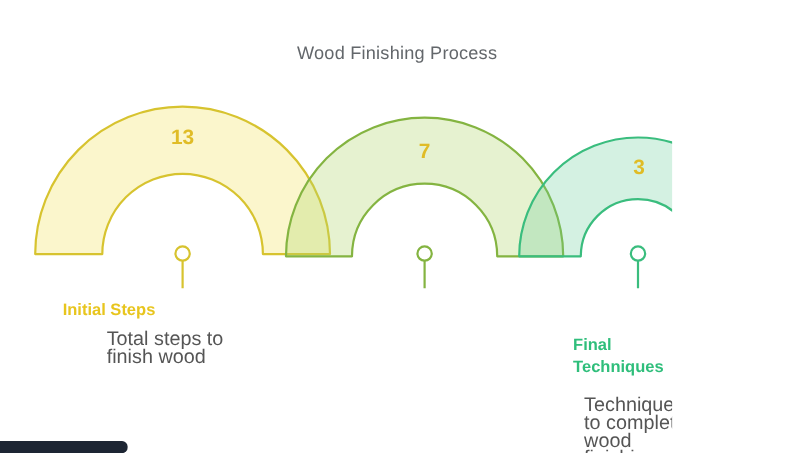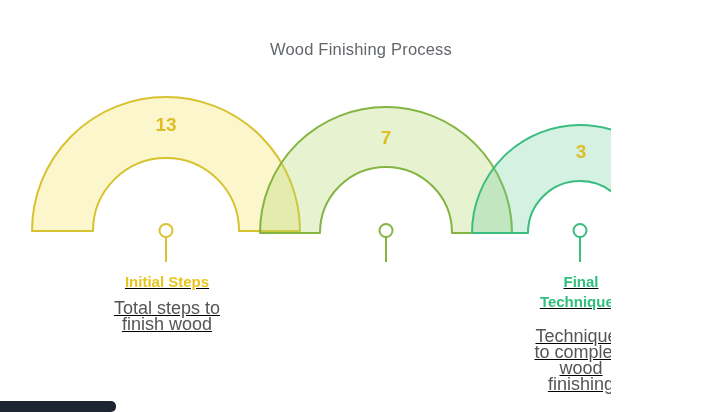"Initial Steps" .step { text-align: center -> left; text-decoration: underline -> none }
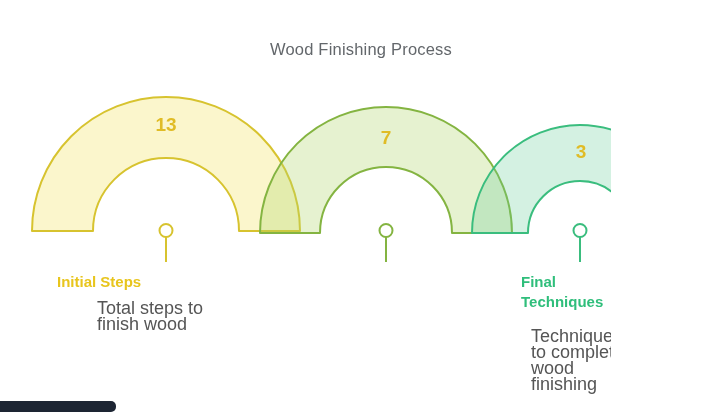"Final Techniques" .step3 .label { margin-top: none -> 32px }
